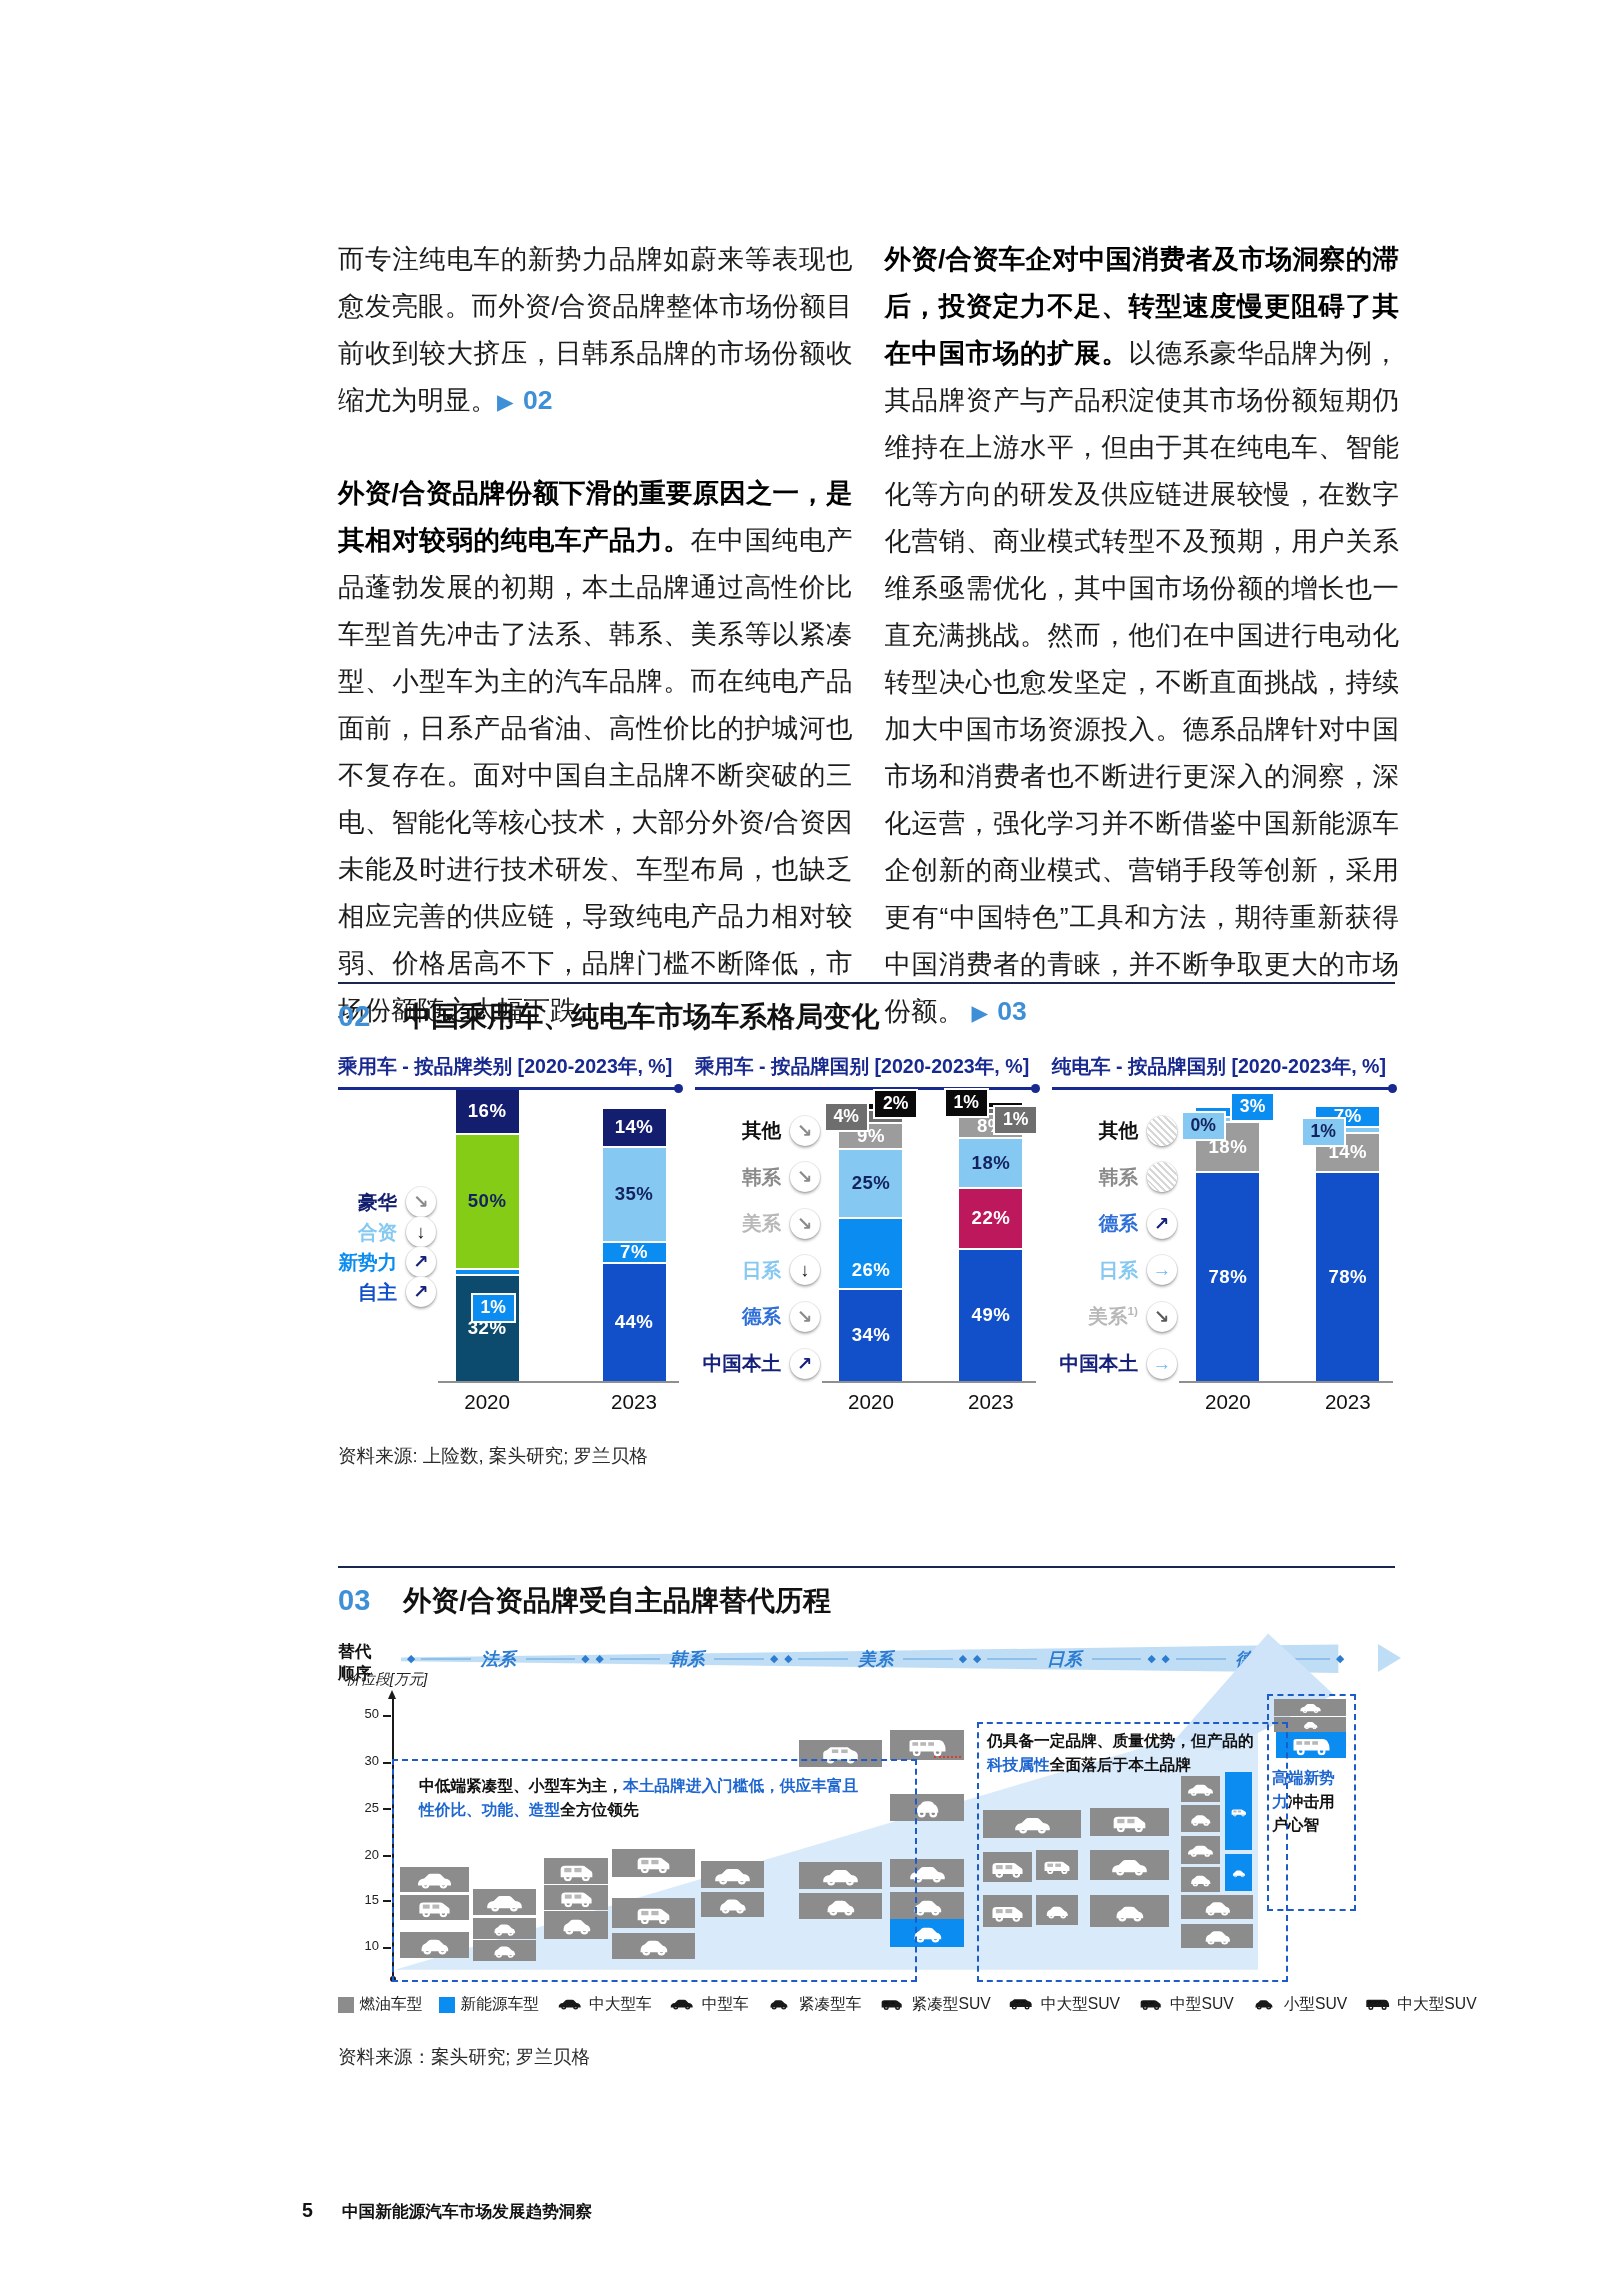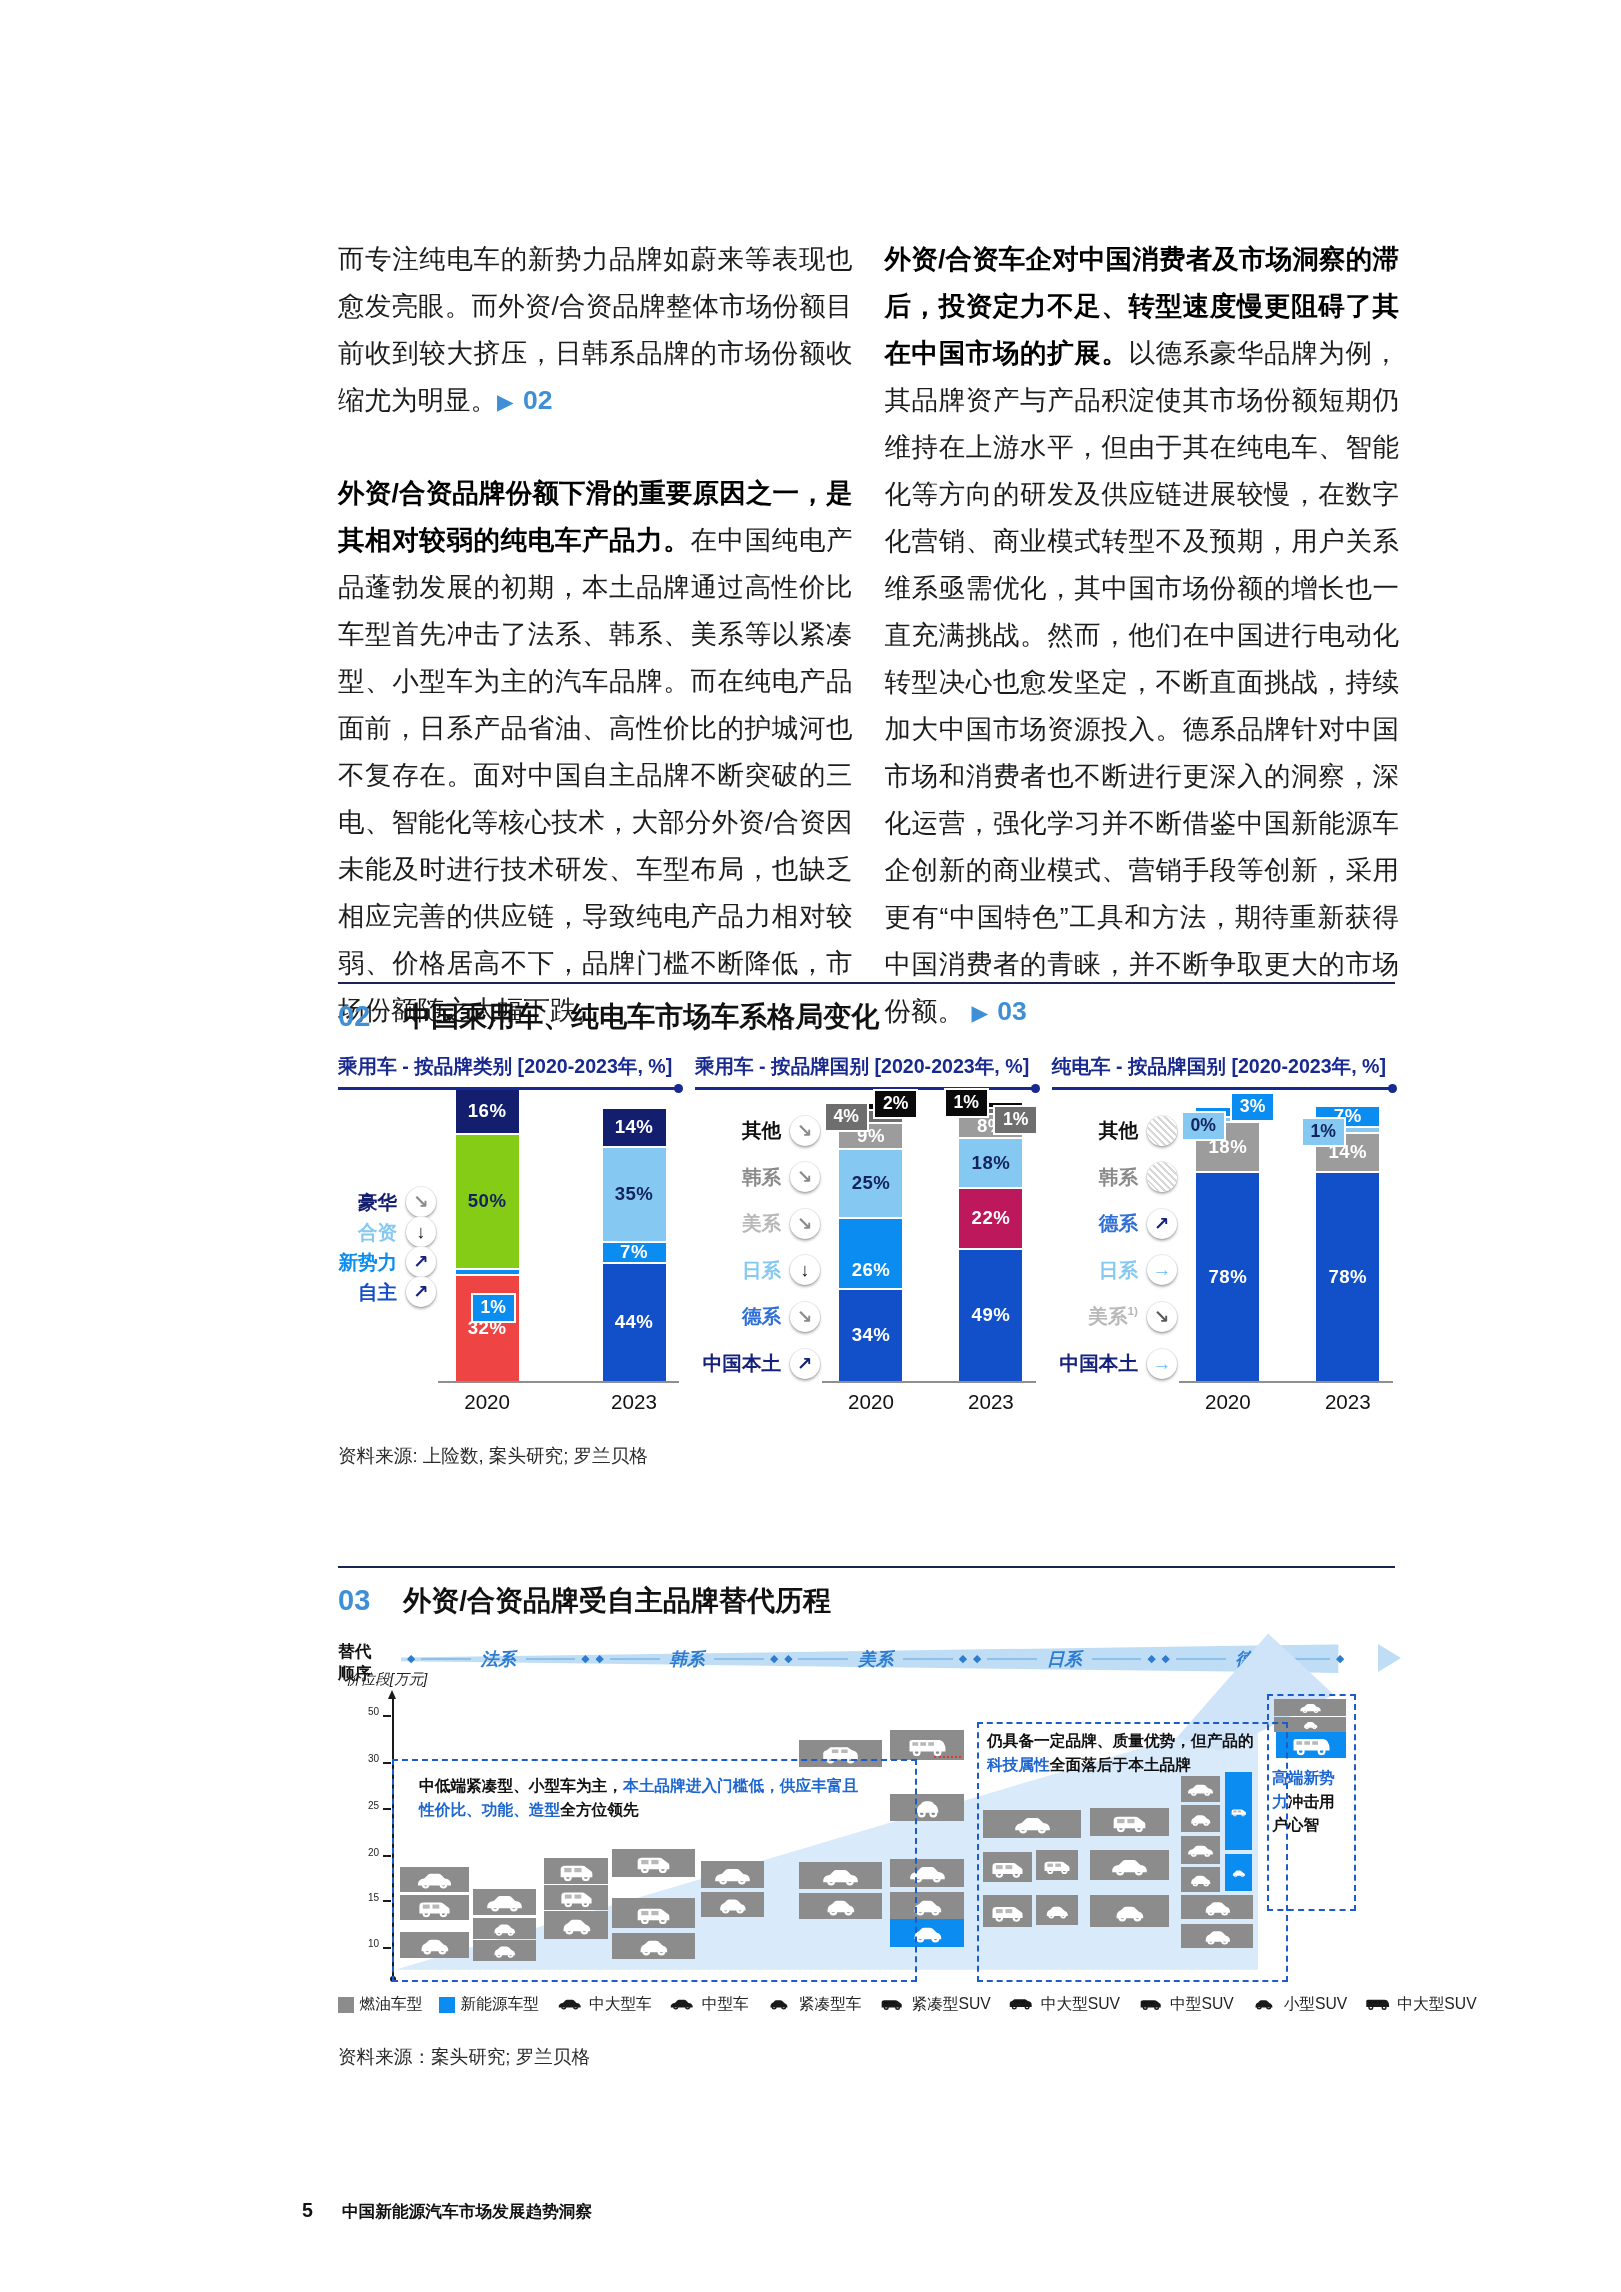"32%" div.seg { background: #ef4444 -> #0c4a6e }
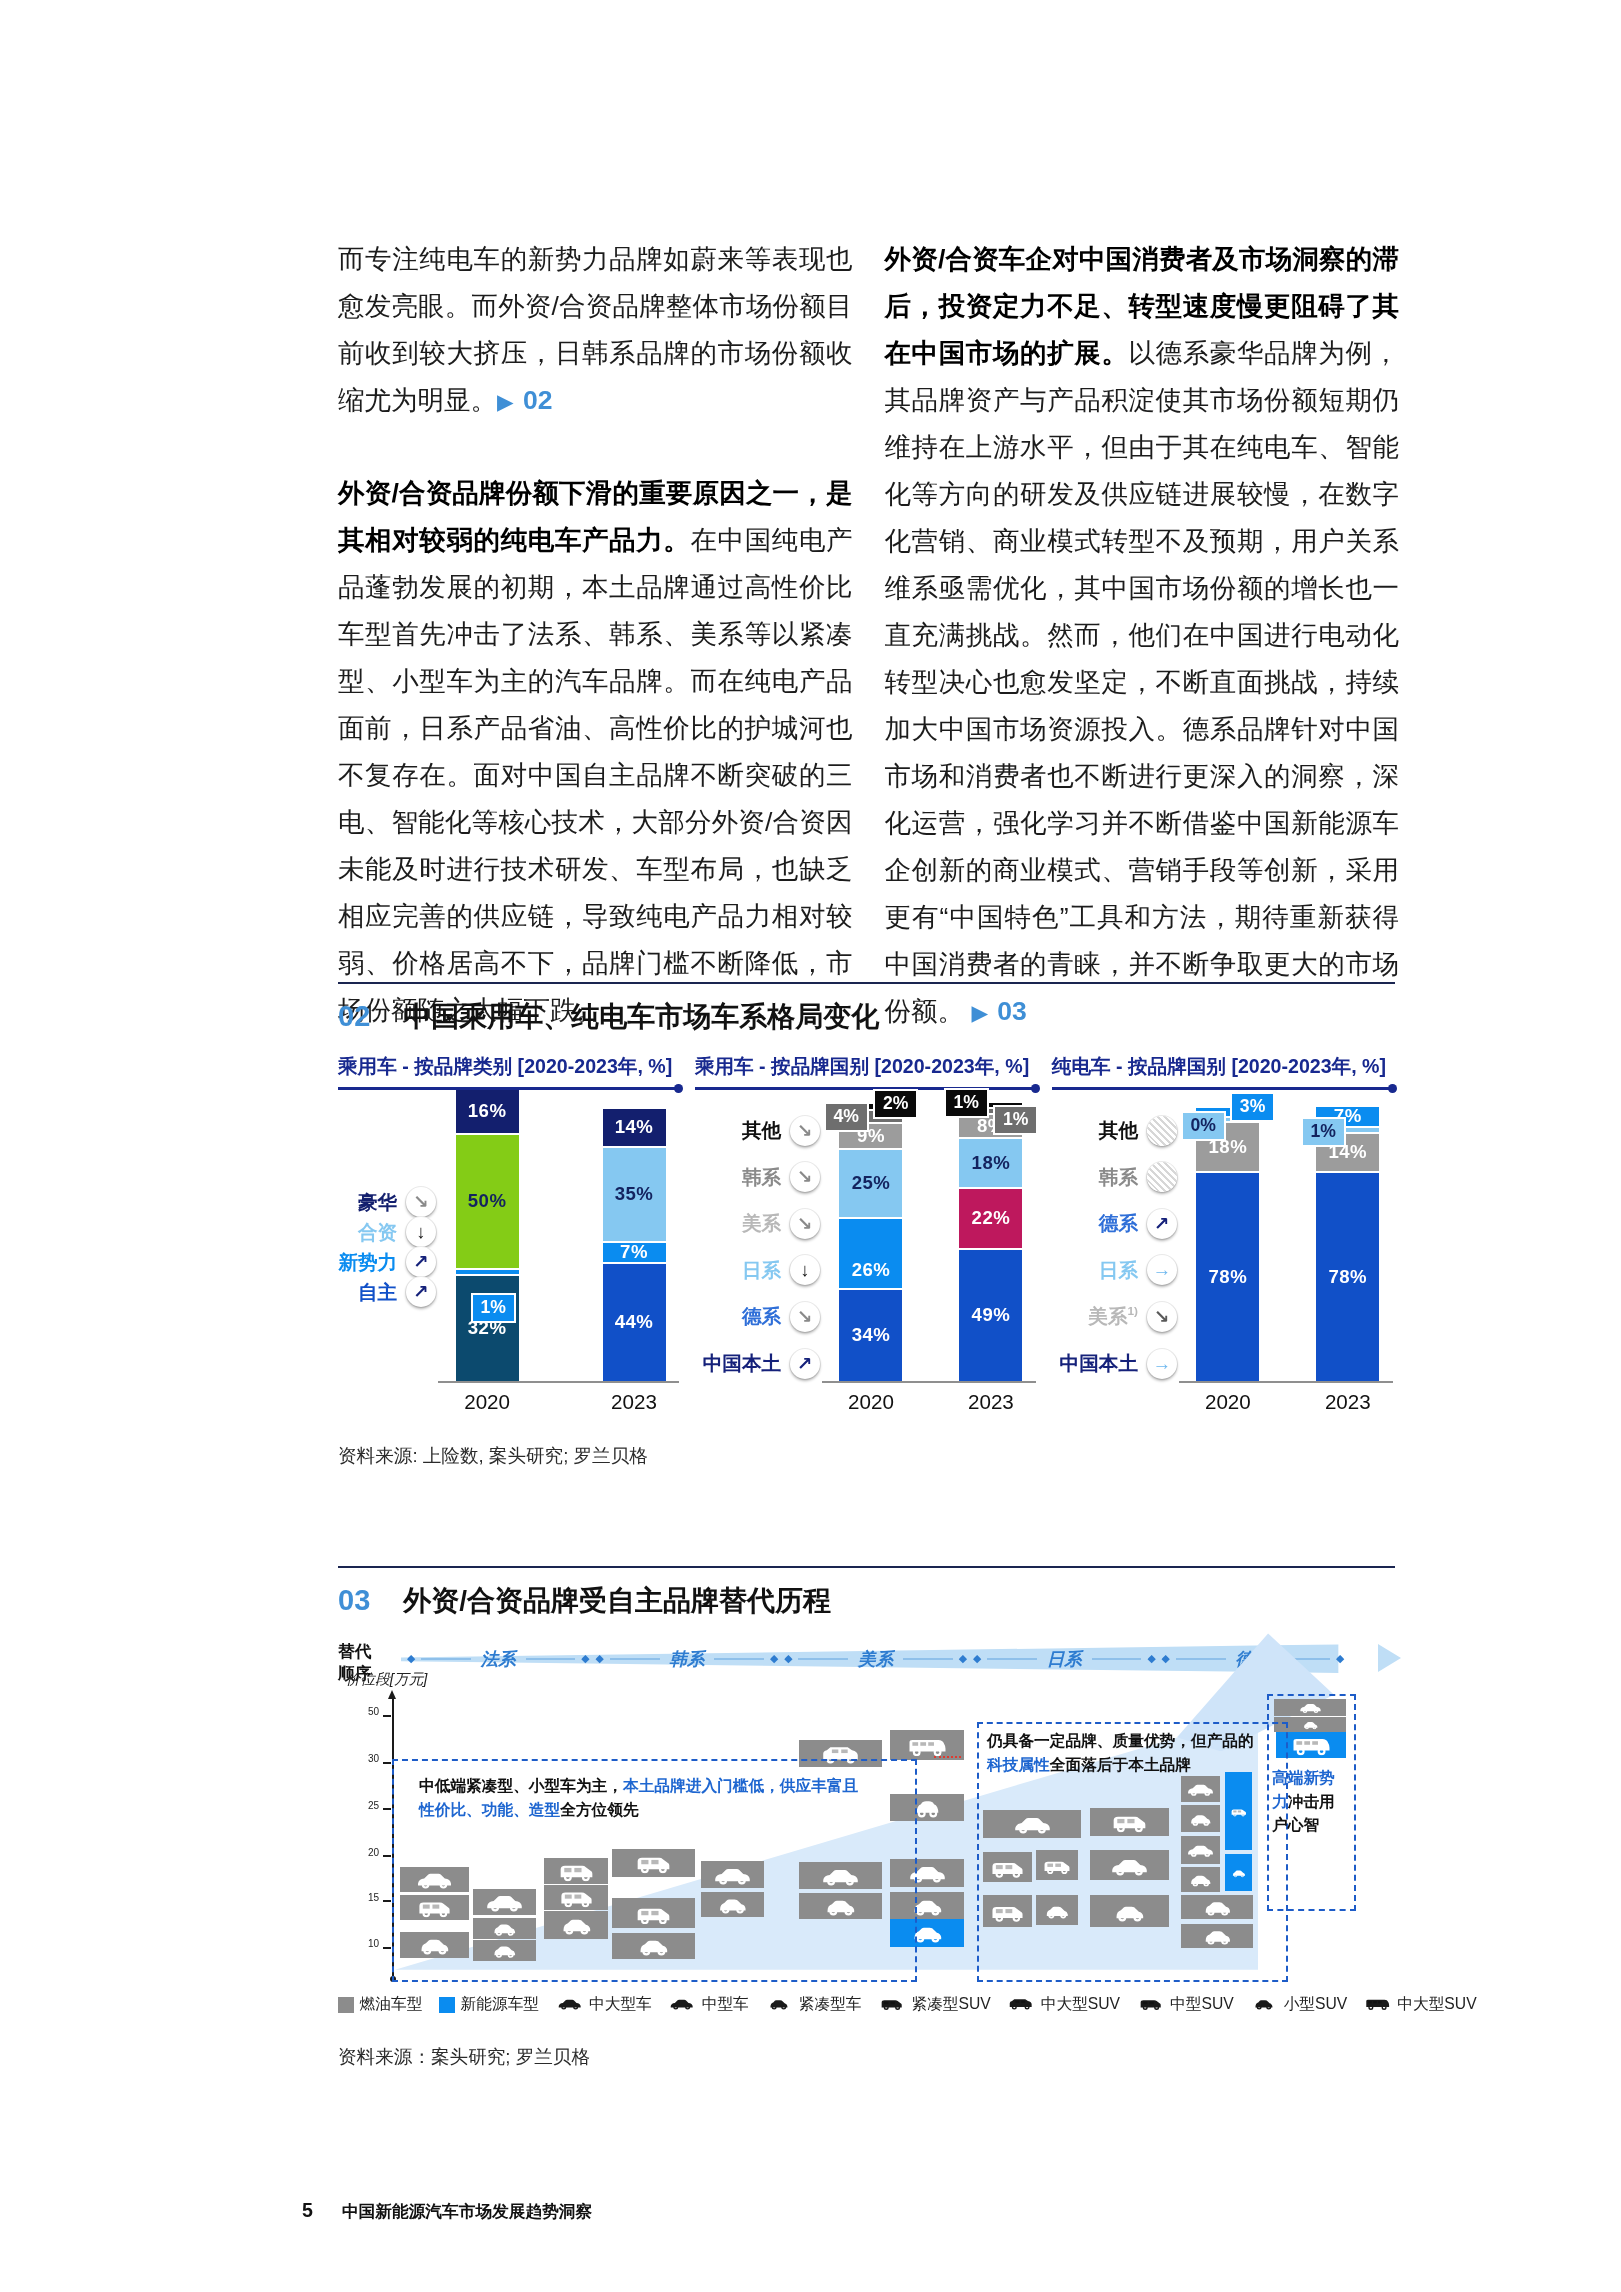"50" .tick { font-size: 10px -> 13px }
